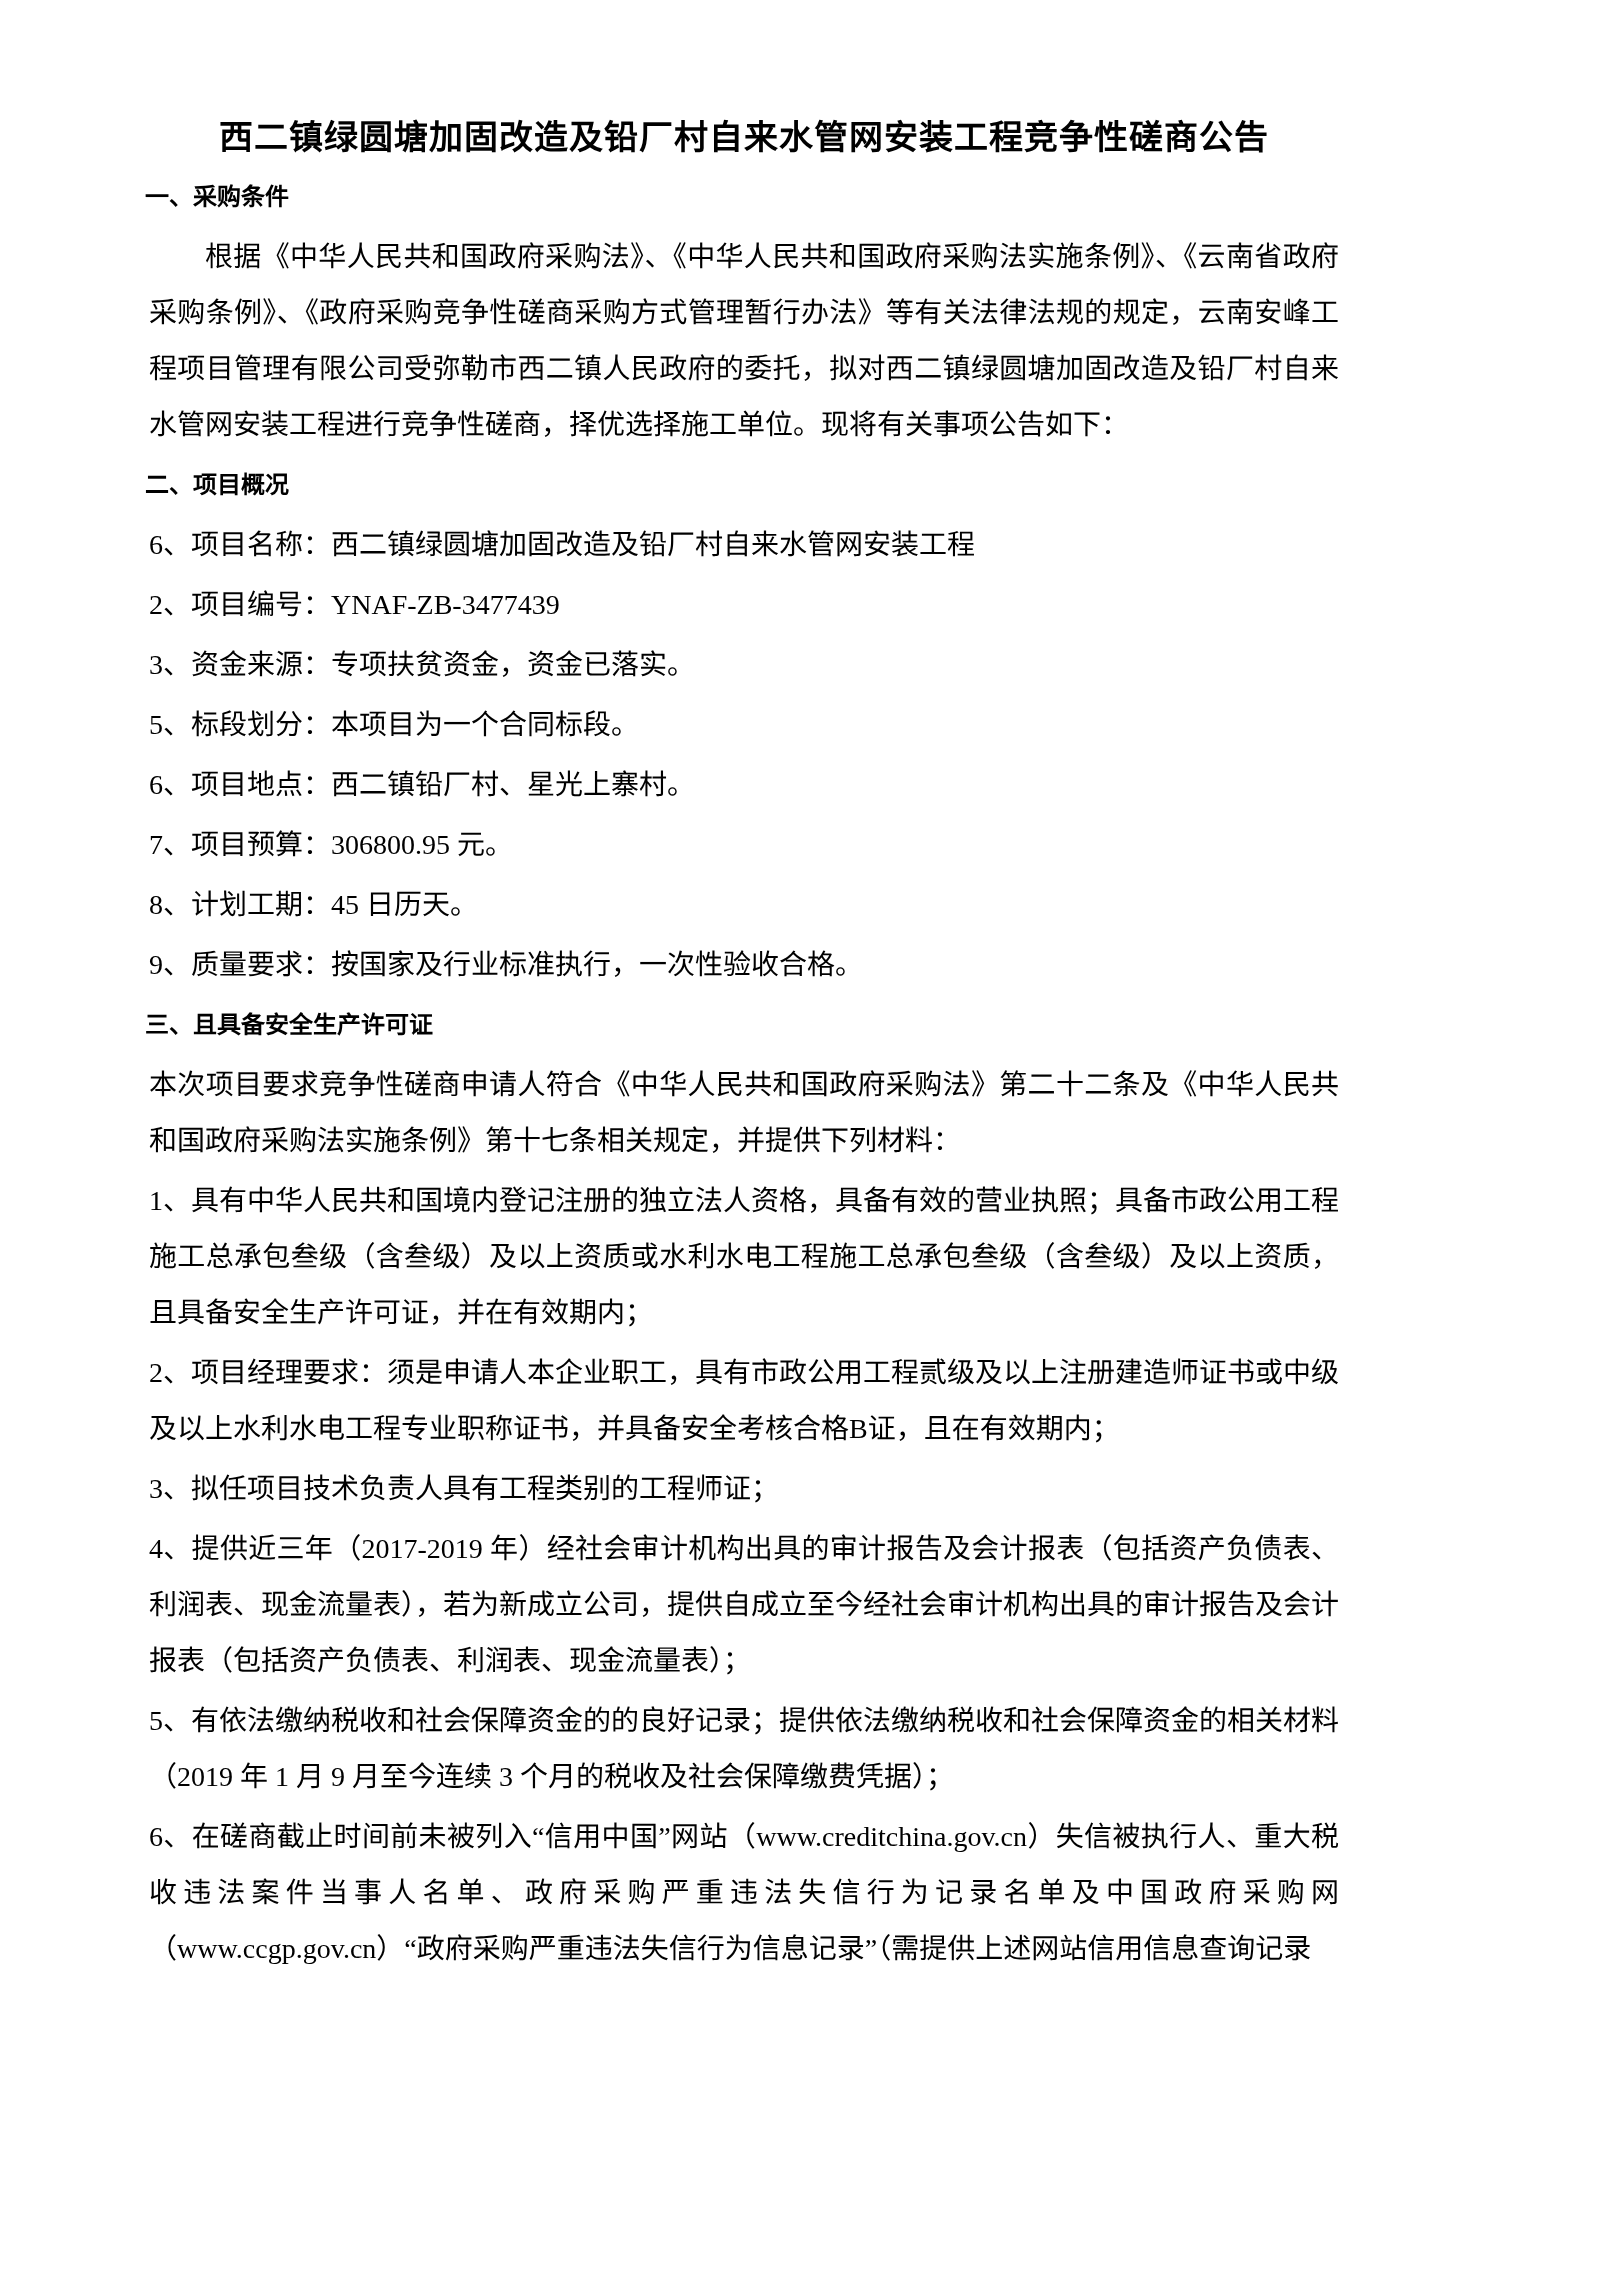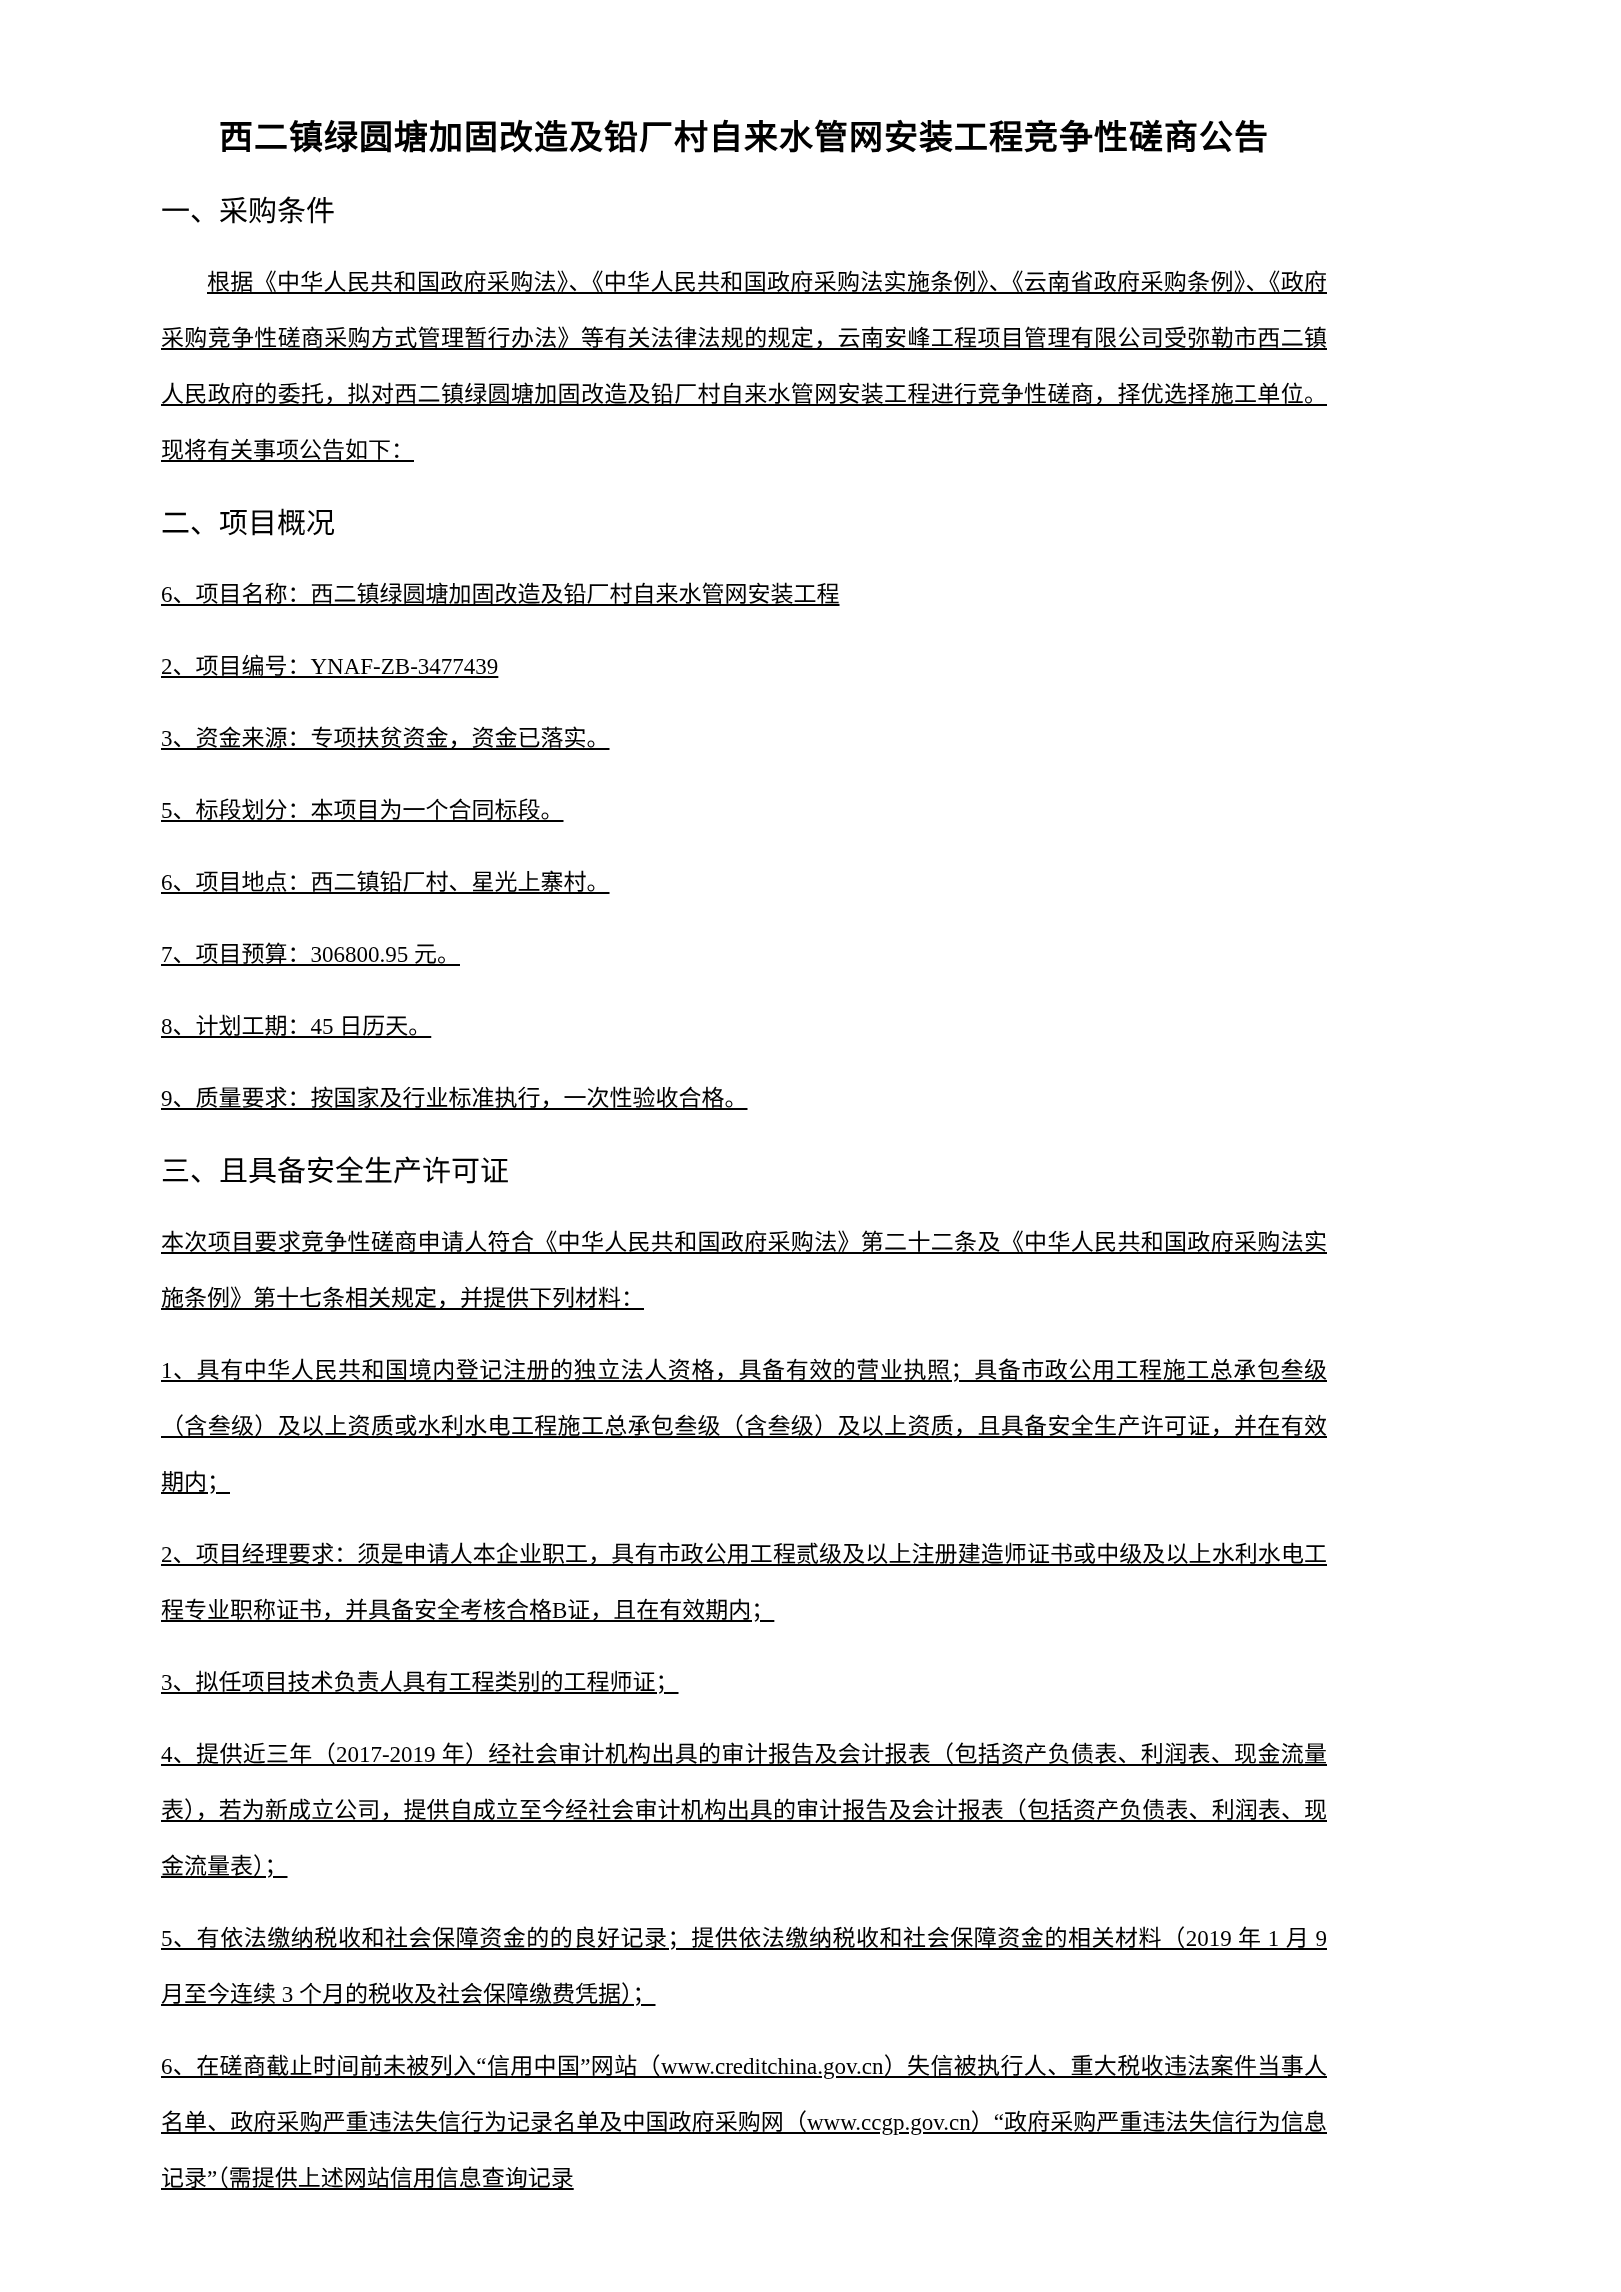"一、采购条件" .section-heading { font-size: 29px -> 24px; font-weight: normal -> bold; margin: 16px -> 0 }
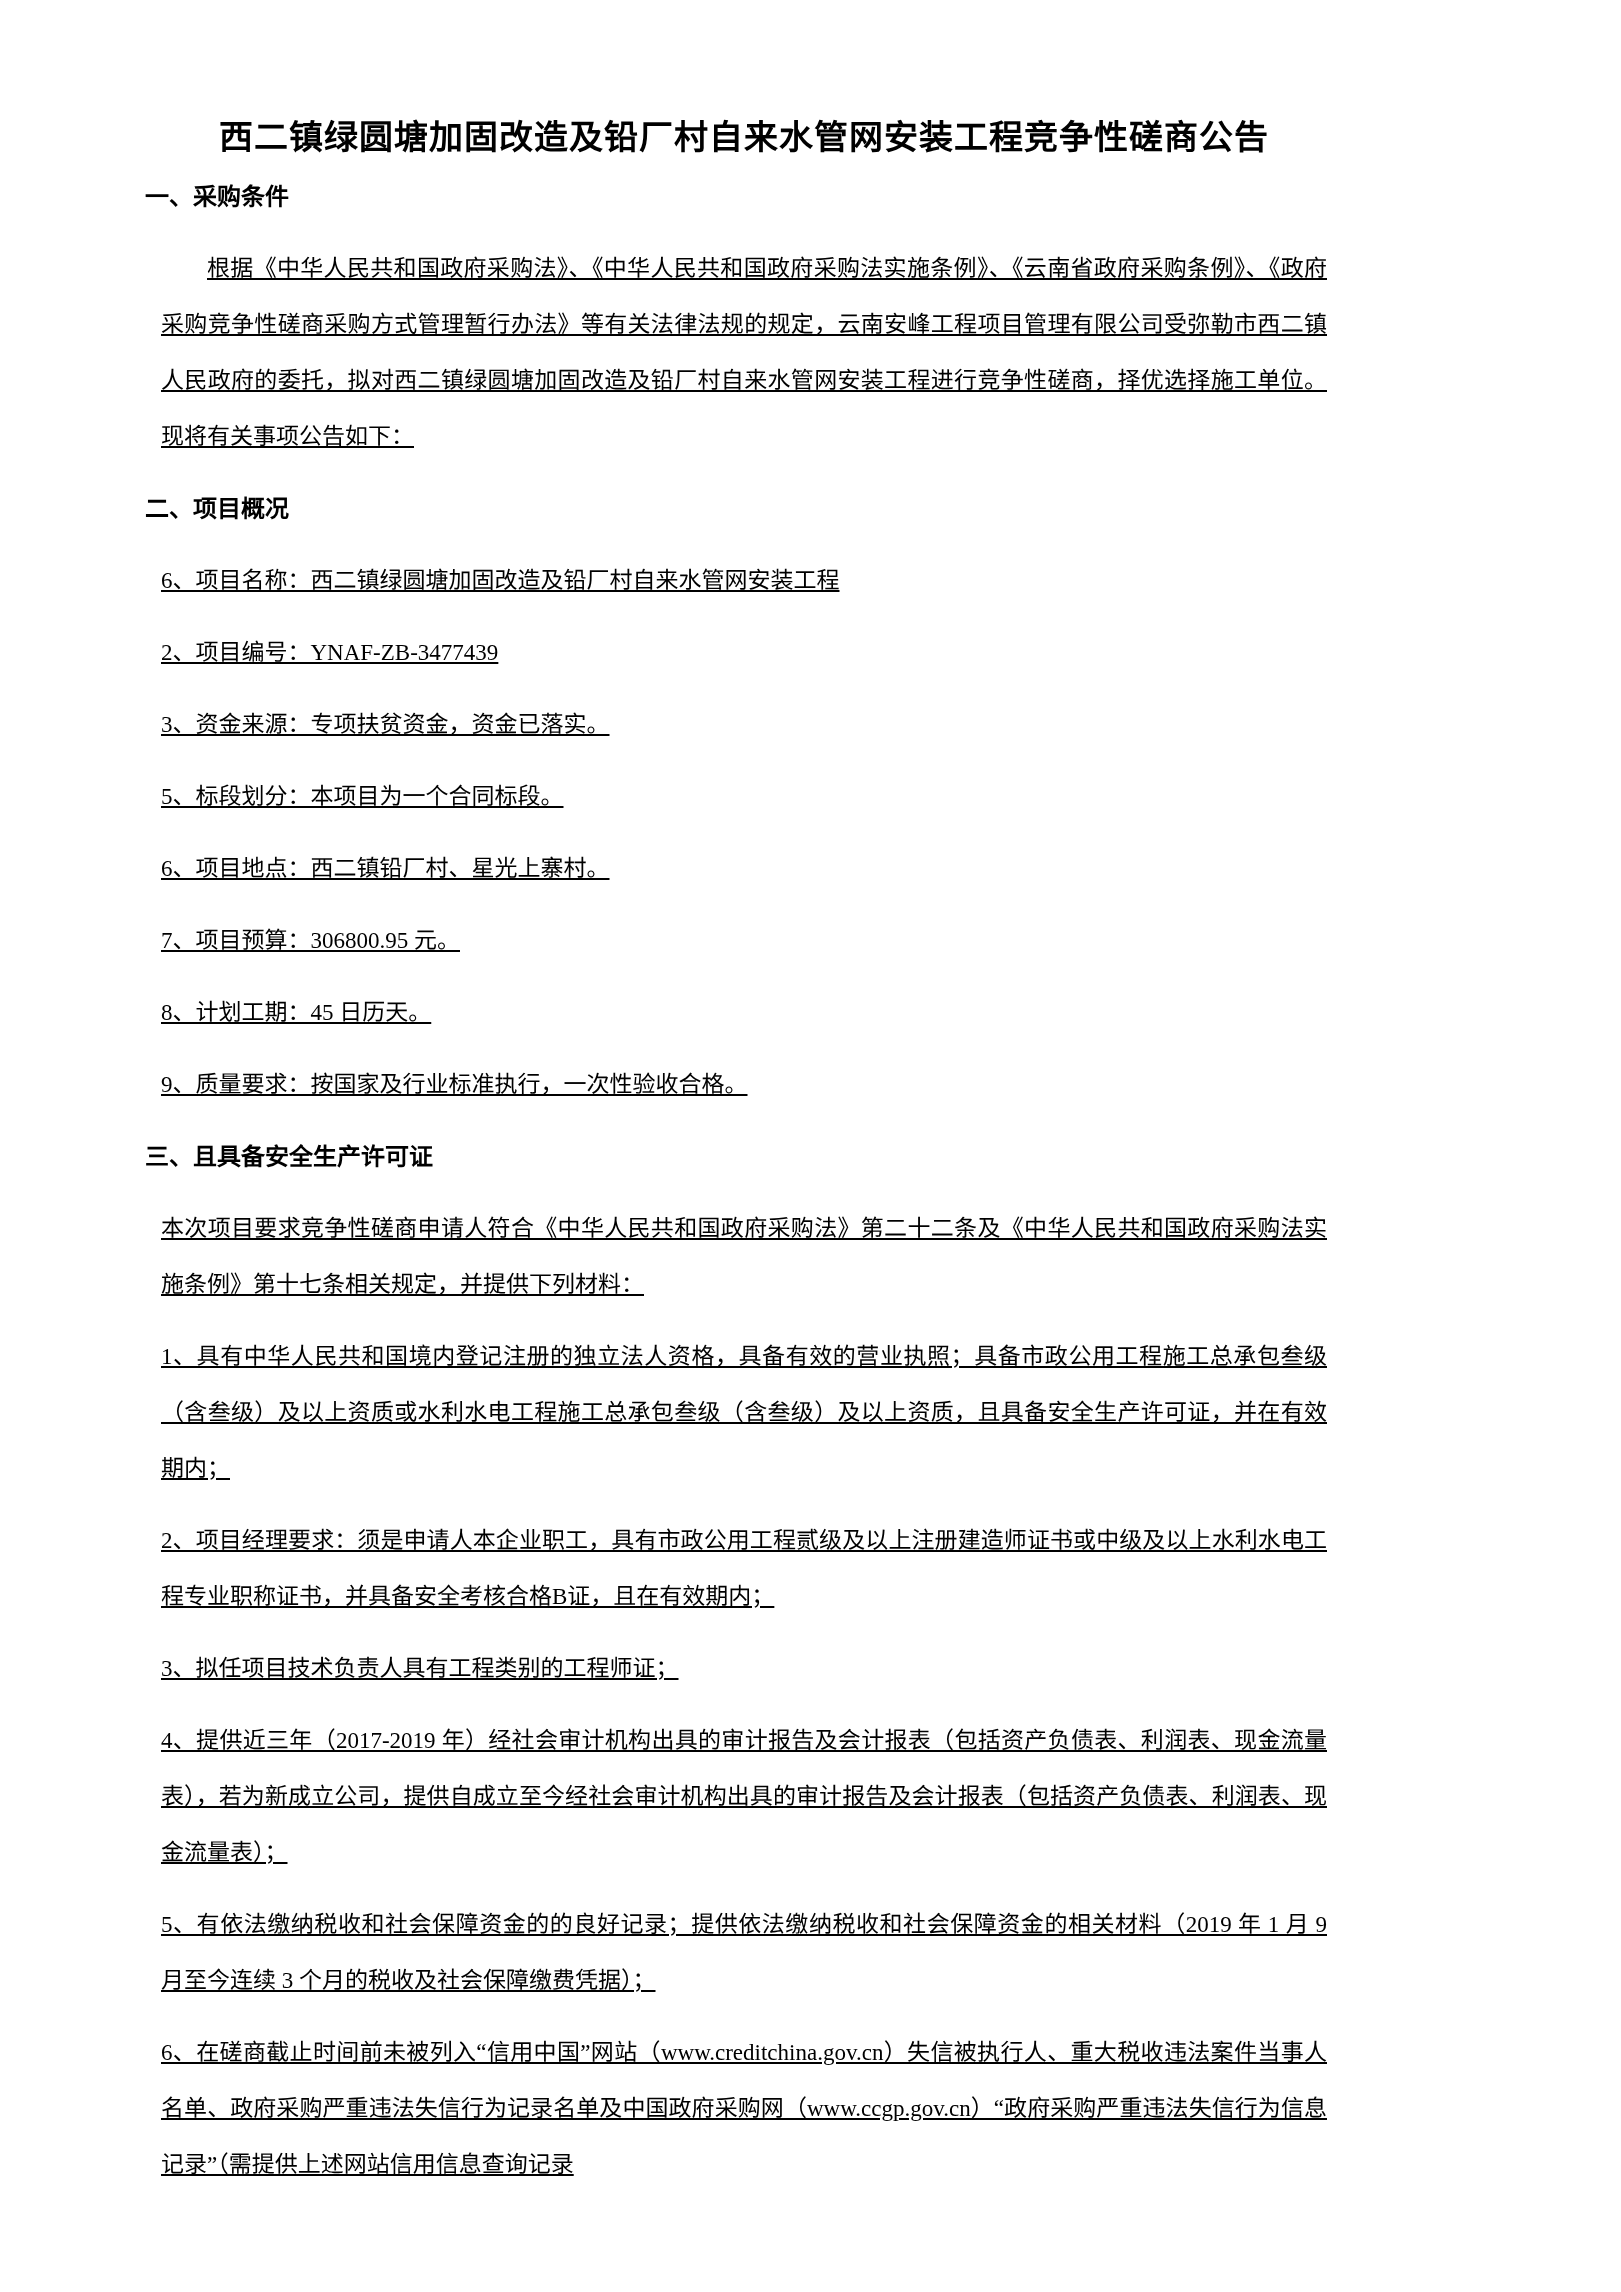"根据《中华人民共和国政府采购法》、《中华人民共和国政府采购法实施条例》、《云南省" .body-text { font-size: 23px -> 28px; margin: 16px -> 4px; text-decoration: underline -> none }
